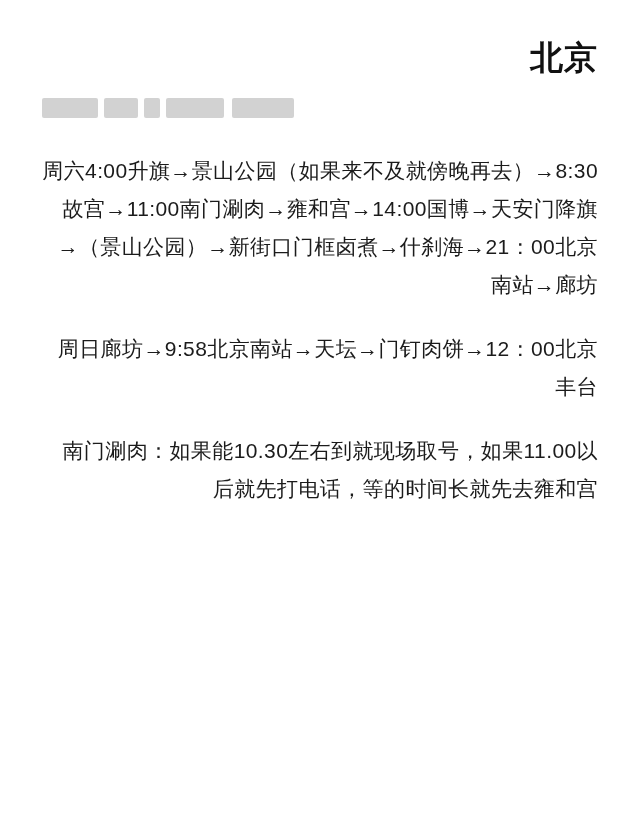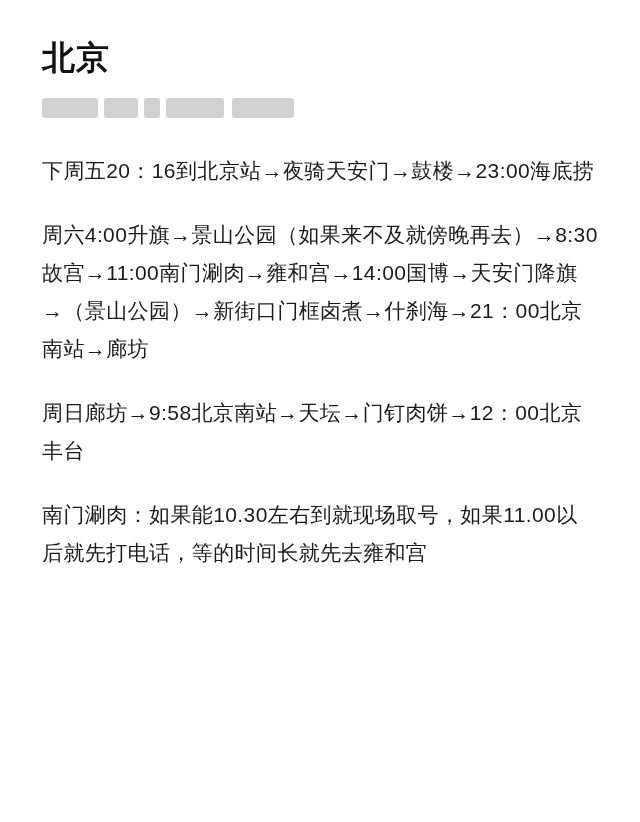"北京" .page { text-align: none -> right }
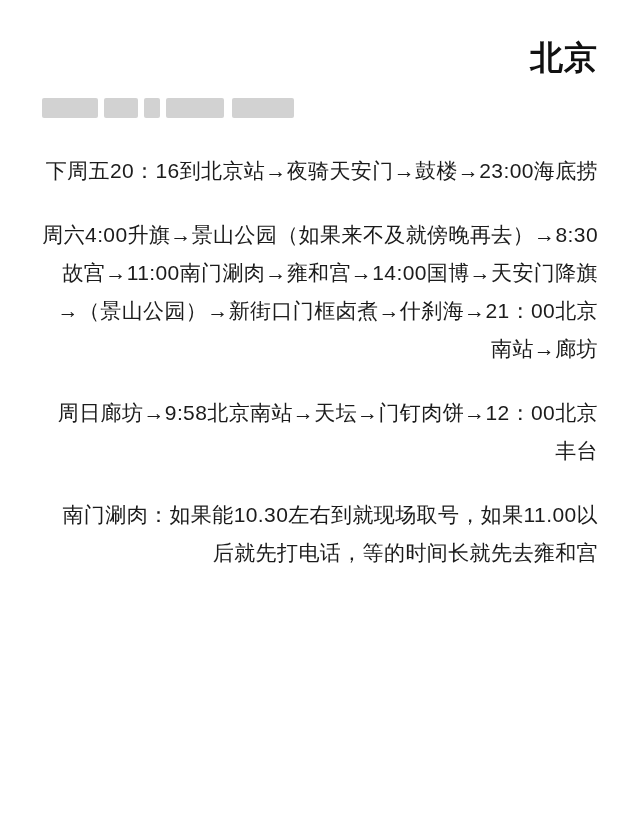"下周五20：16到北京站→夜骑天安门→鼓楼→23:00海底捞" p.para { html: <p>下周五20：16到北京站→夜骑天安门→鼓楼→23:00海底捞</p> -> none }
